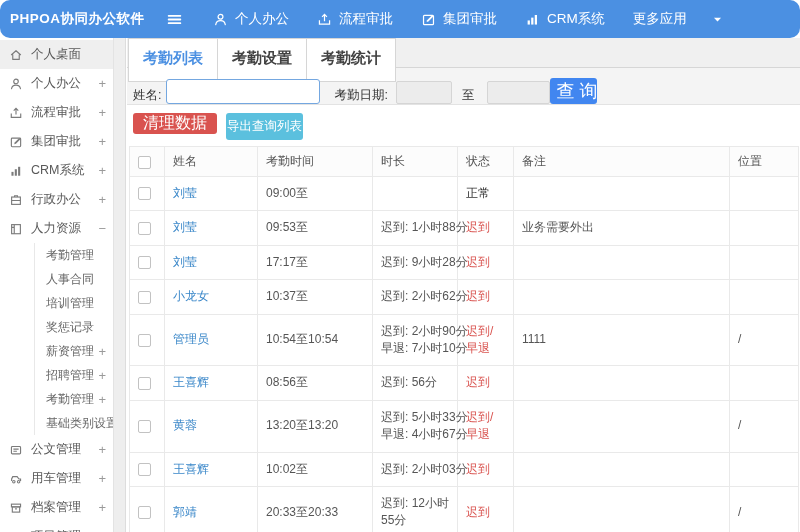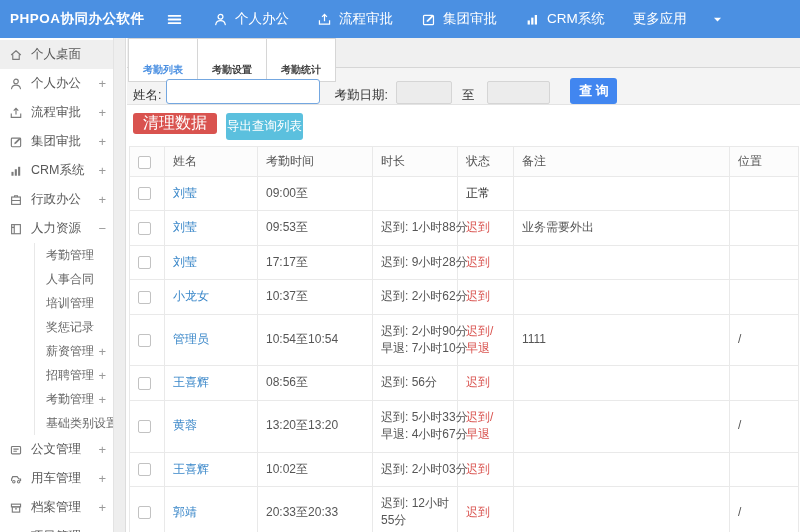"PHPOA协同办公软件" .hdr { border-radius: none -> 10px }
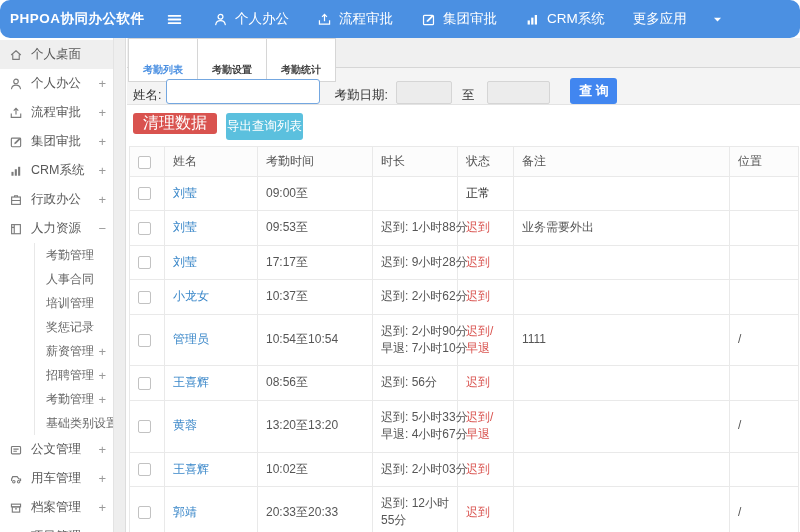"考勤列表" .tab { font-size: 10px -> 15px; padding: 16px 14px -> 4px 14px }
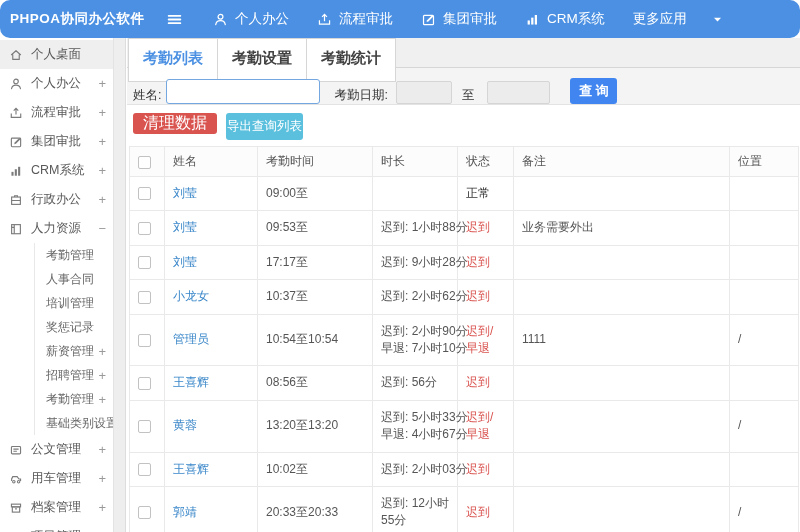"查 询" .btn.primary { font-size: 13px -> 18px; font-weight: bold -> normal; margin-left: 20px -> 0 }
